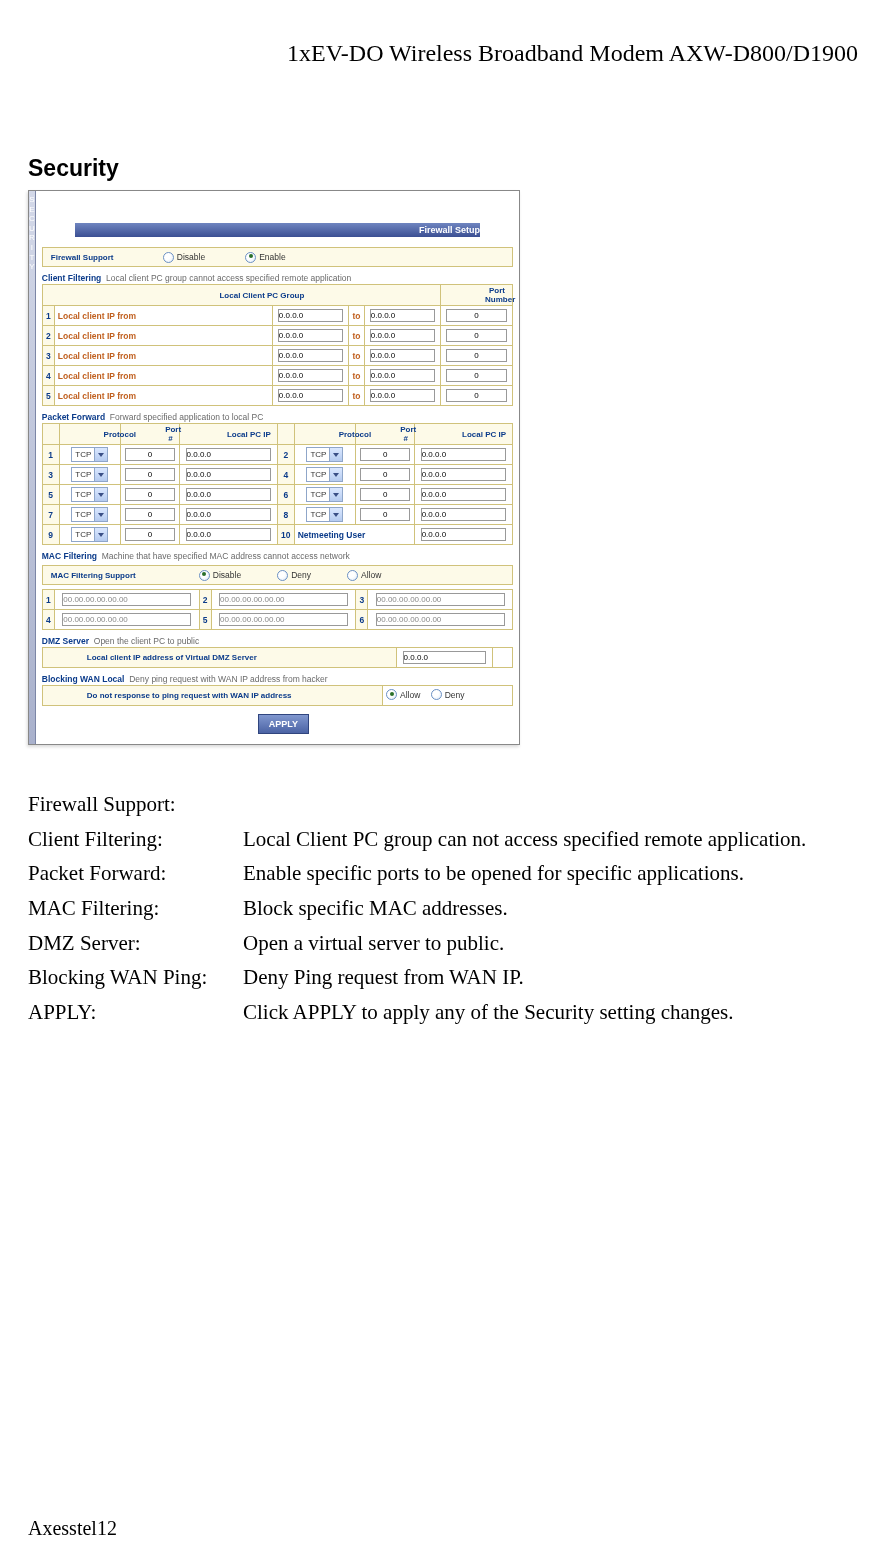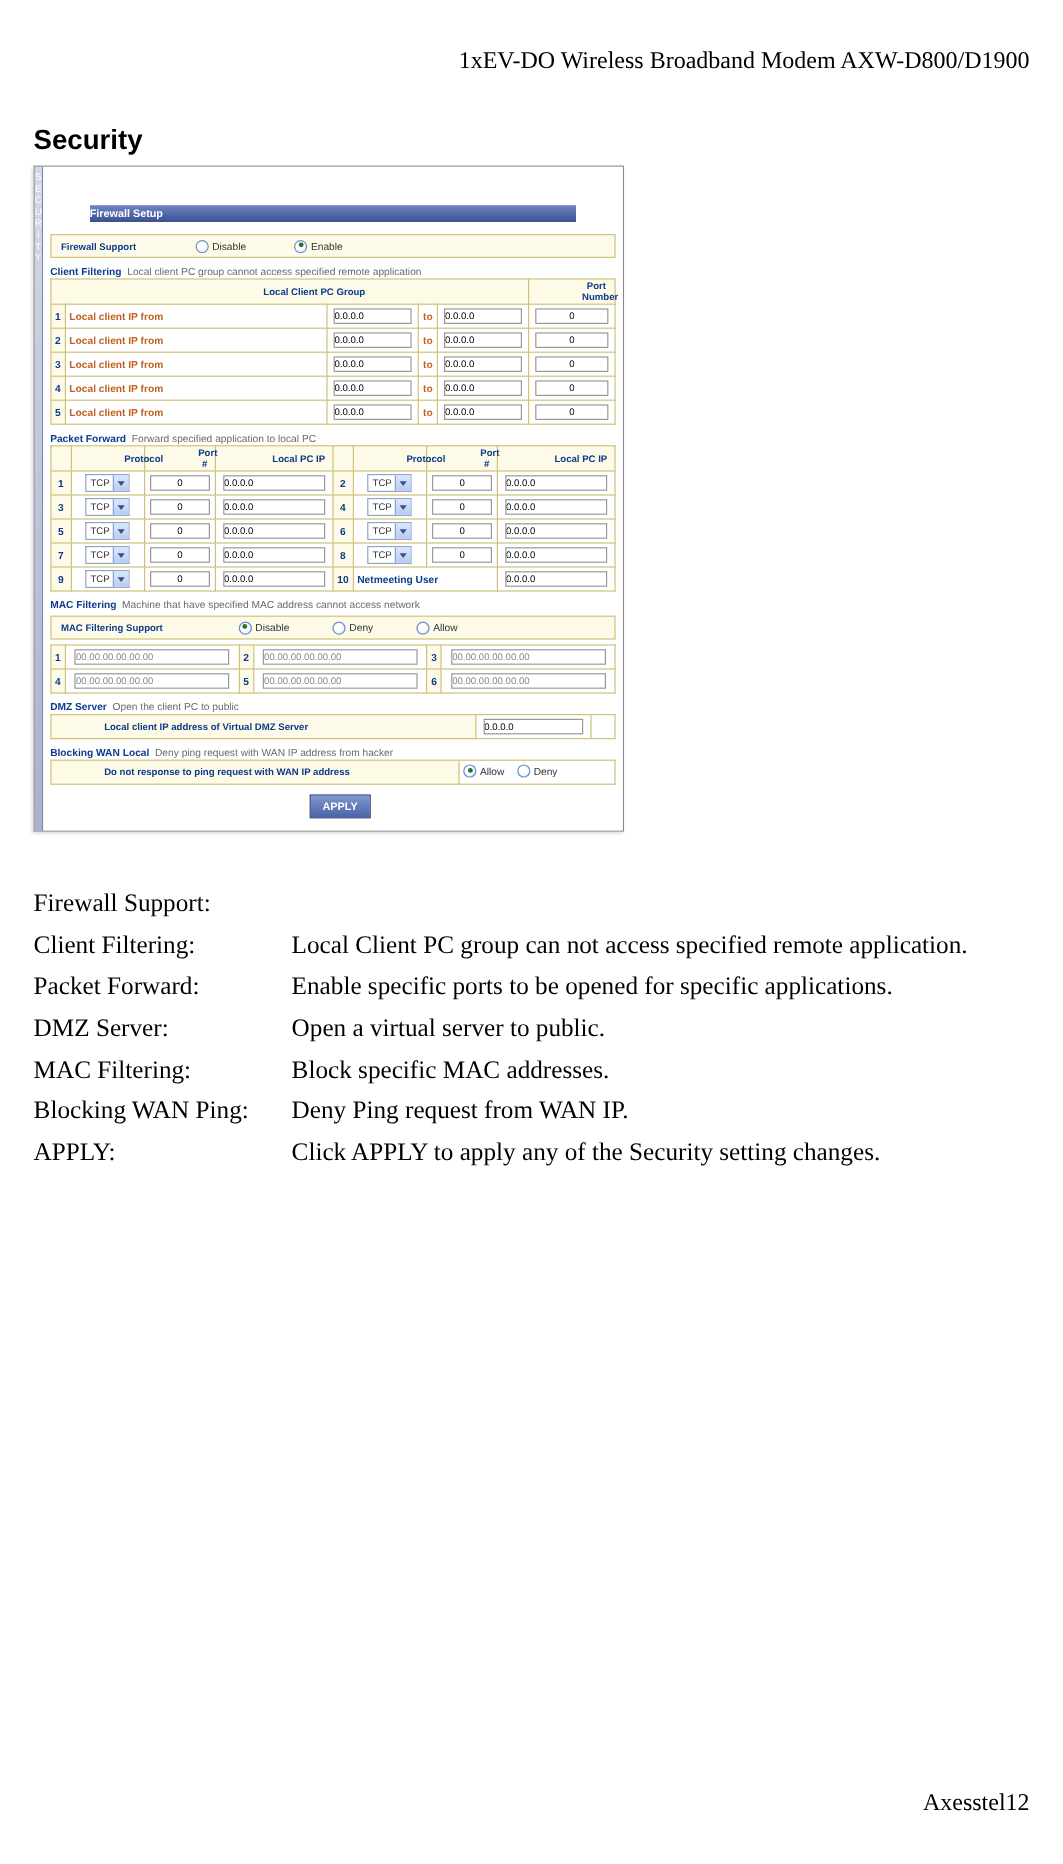"1xEV-DO Wireless Broadband Modem" .pg-header { font-size: 20px -> 24px; margin-bottom: 40px -> 88px }
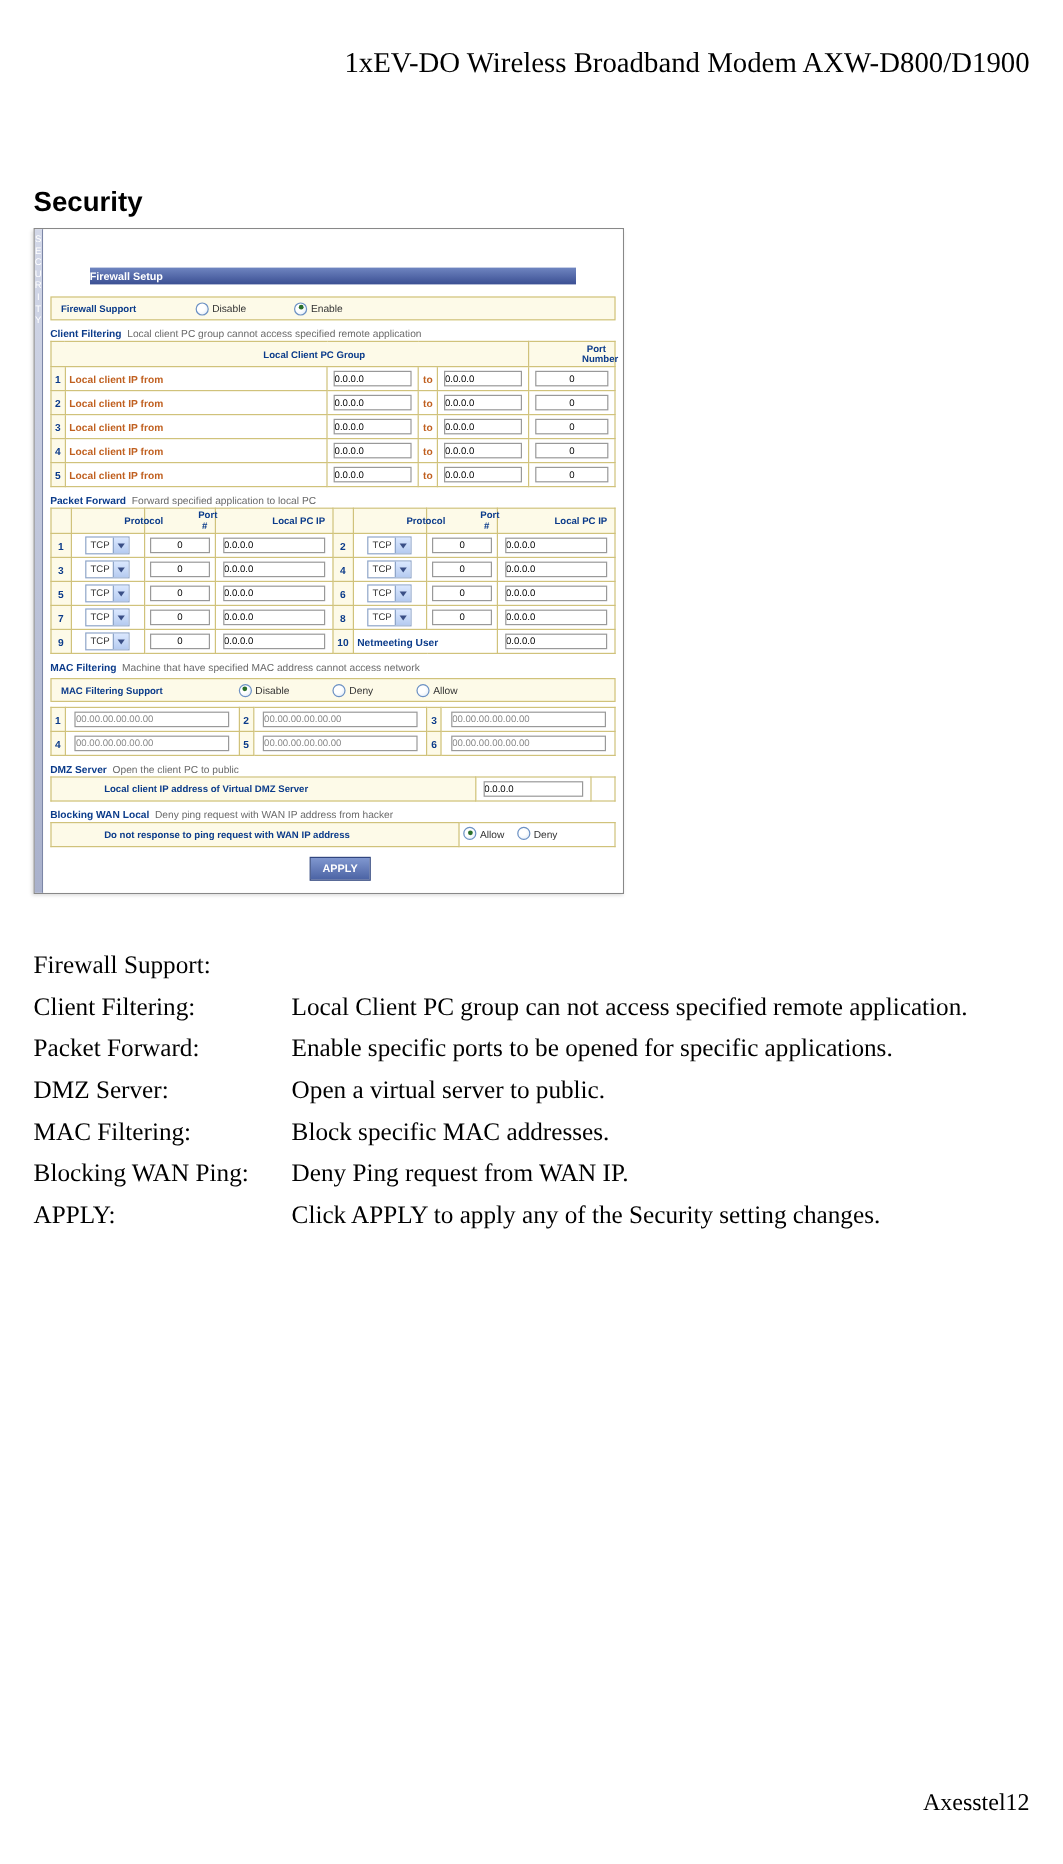"Firewall Setup" .banner { text-align: left -> right }
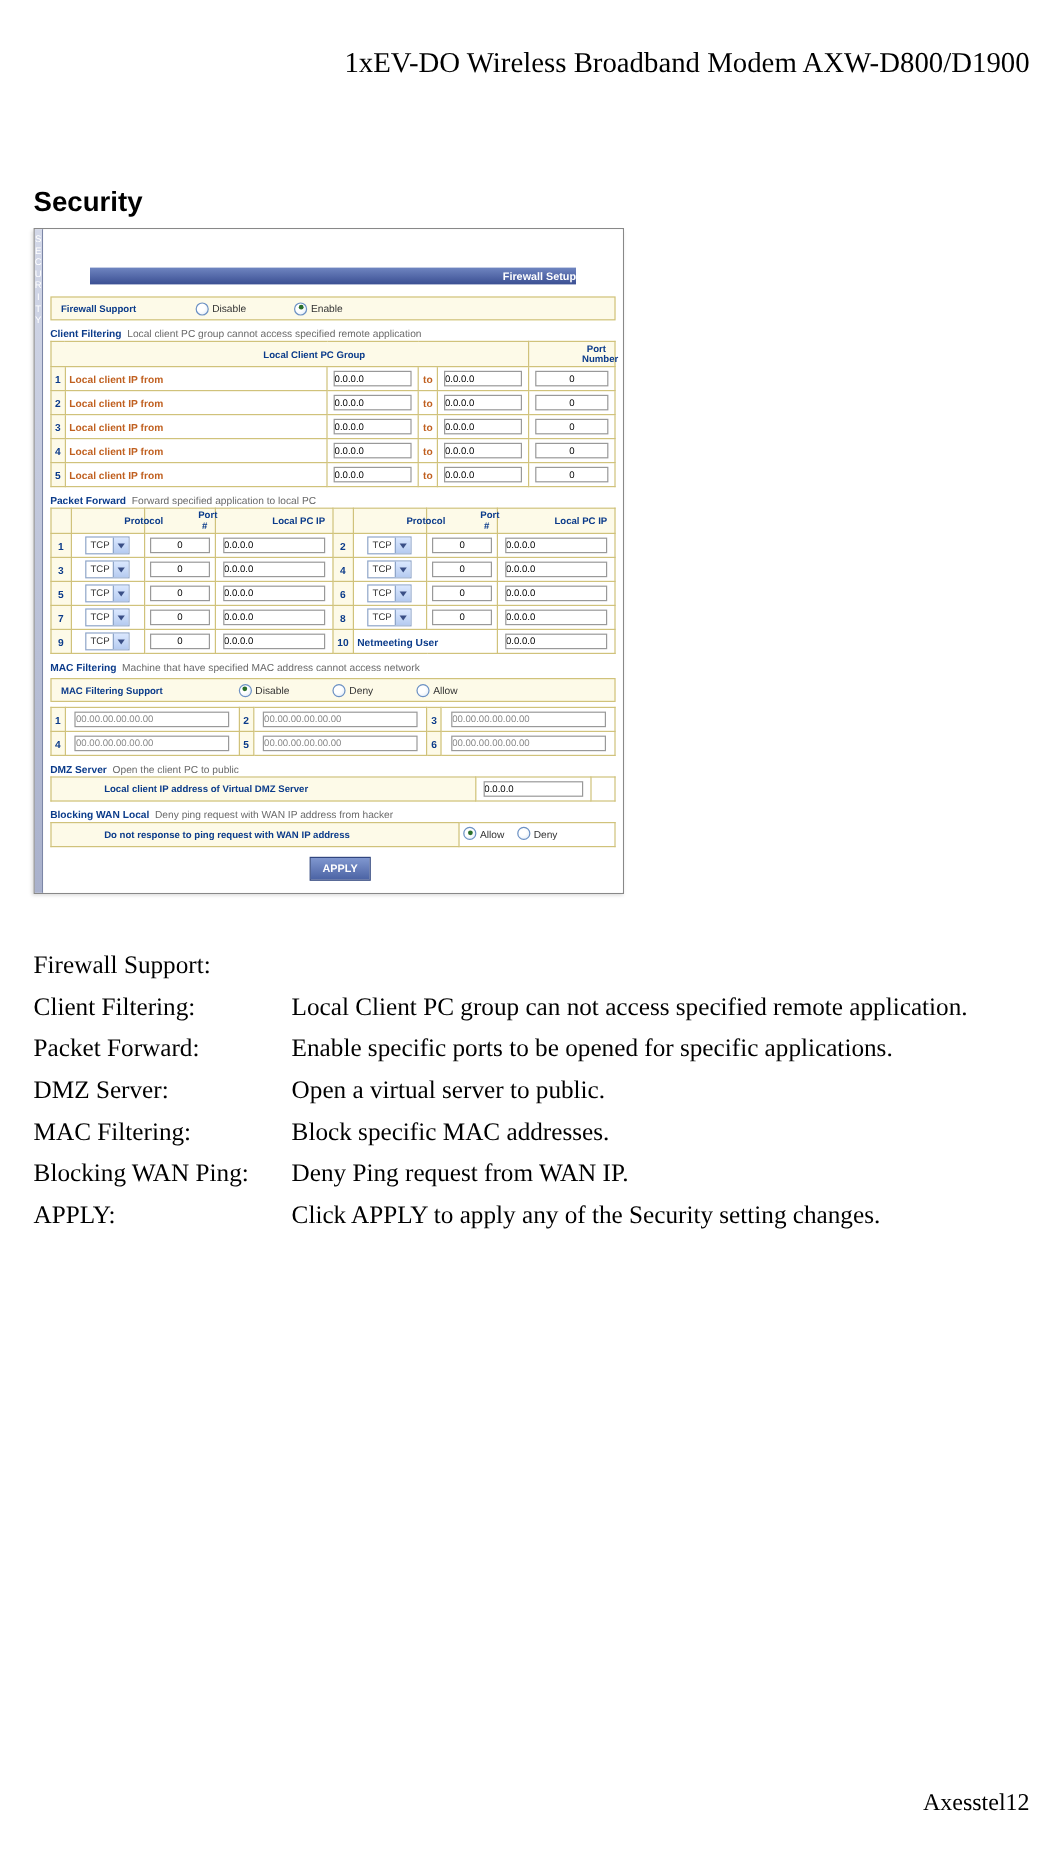"DMZ Server:" div.def-row { order: before "MAC Filtering:" -> after "MAC Filtering:" }
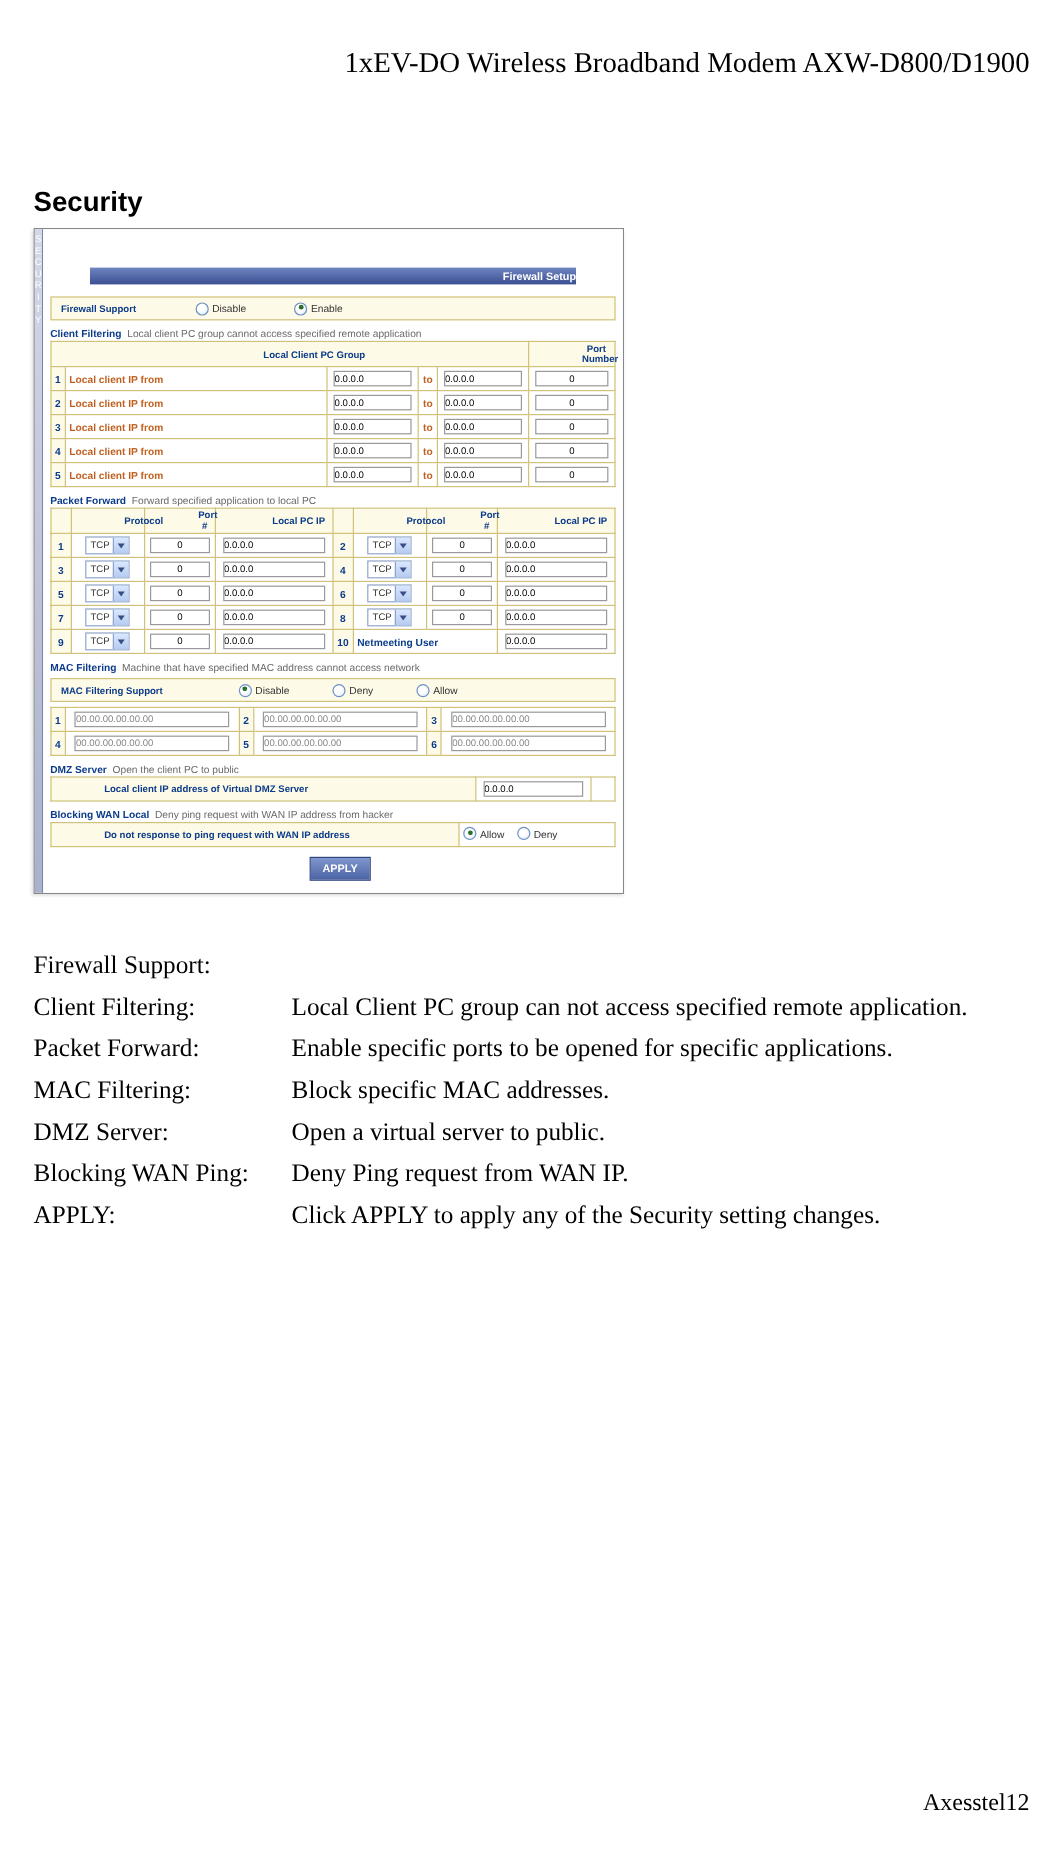"Axesstel" .footer { bottom: 46px -> 20px; justify-content: flex-end -> flex-start }
